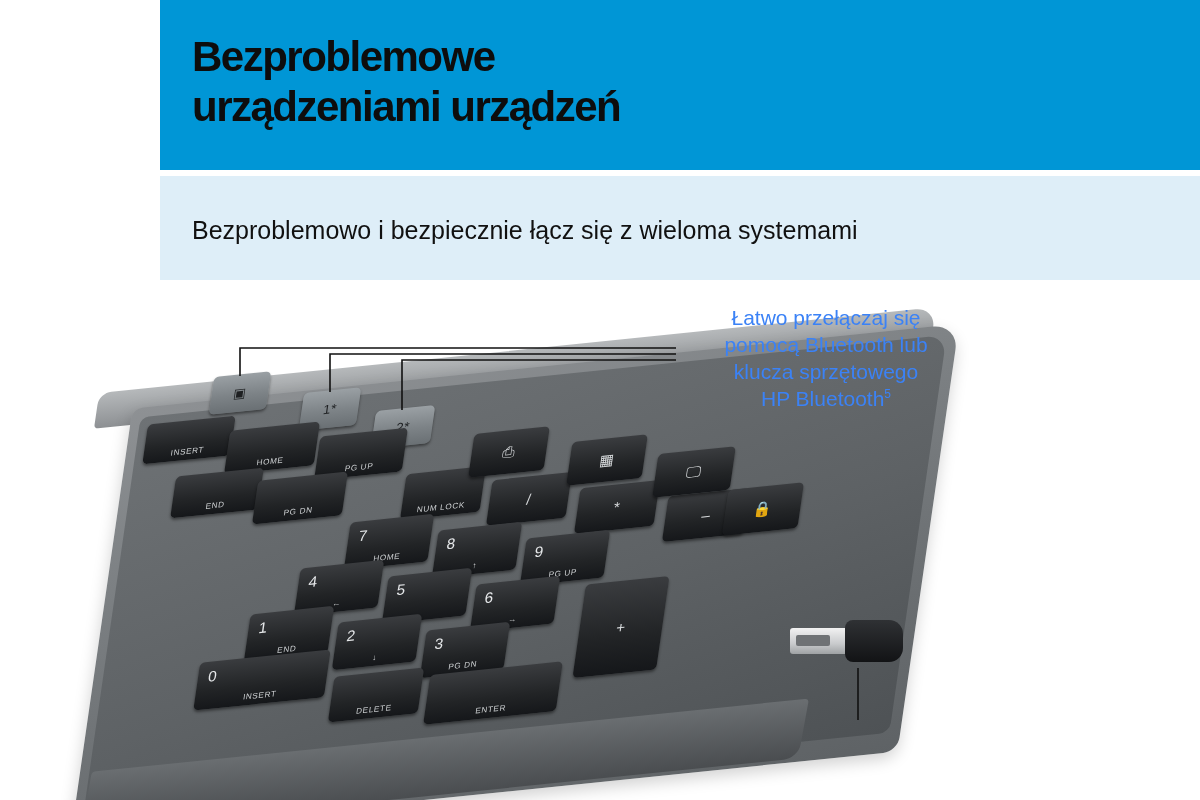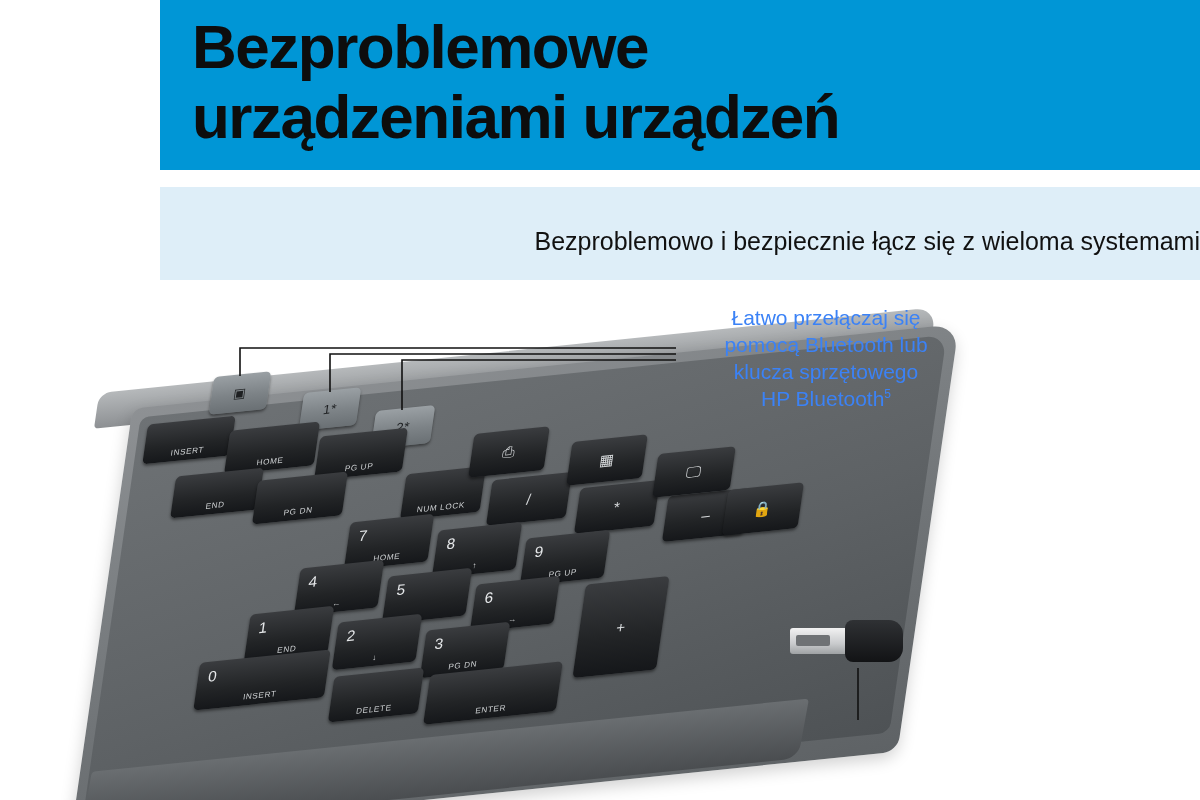"Bezproblemowe" .headline { font-size: 62px -> 42px }
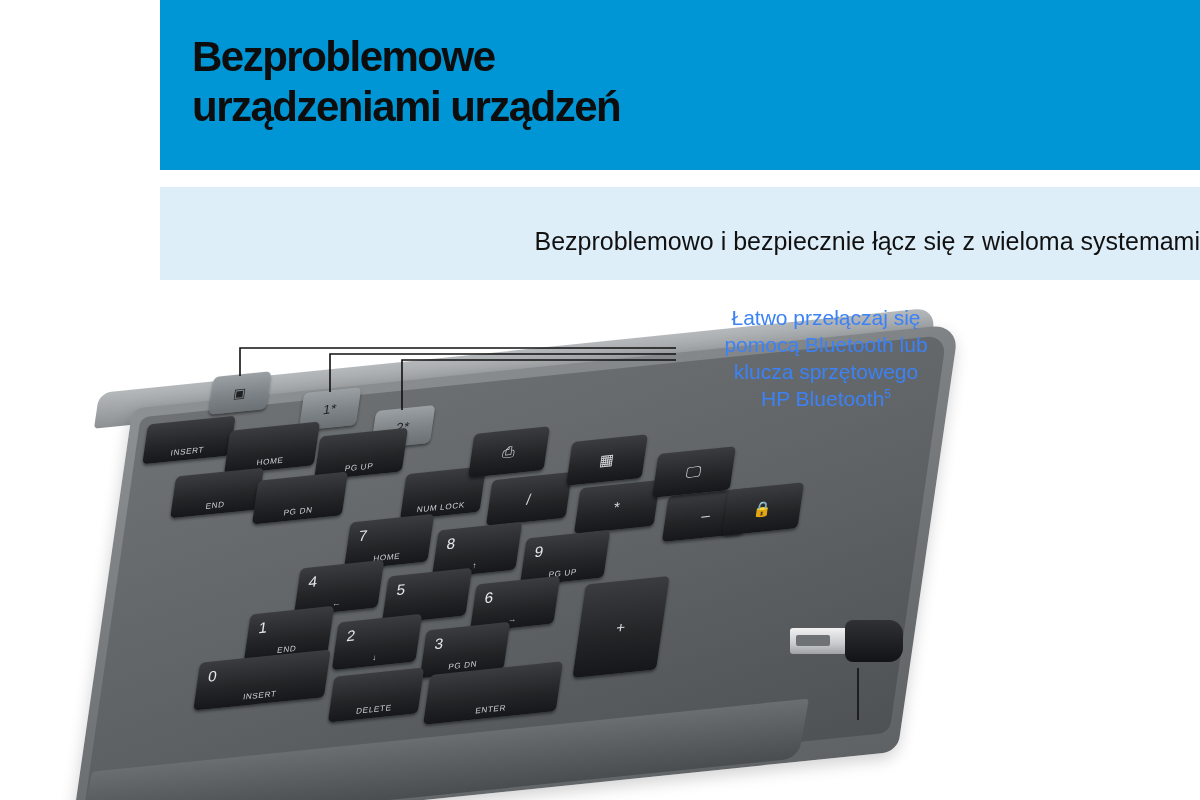"Bezproblemowo i bezpiecznie łącz się" .sub-band { justify-content: flex-end -> none; top: 187px -> 176px }
